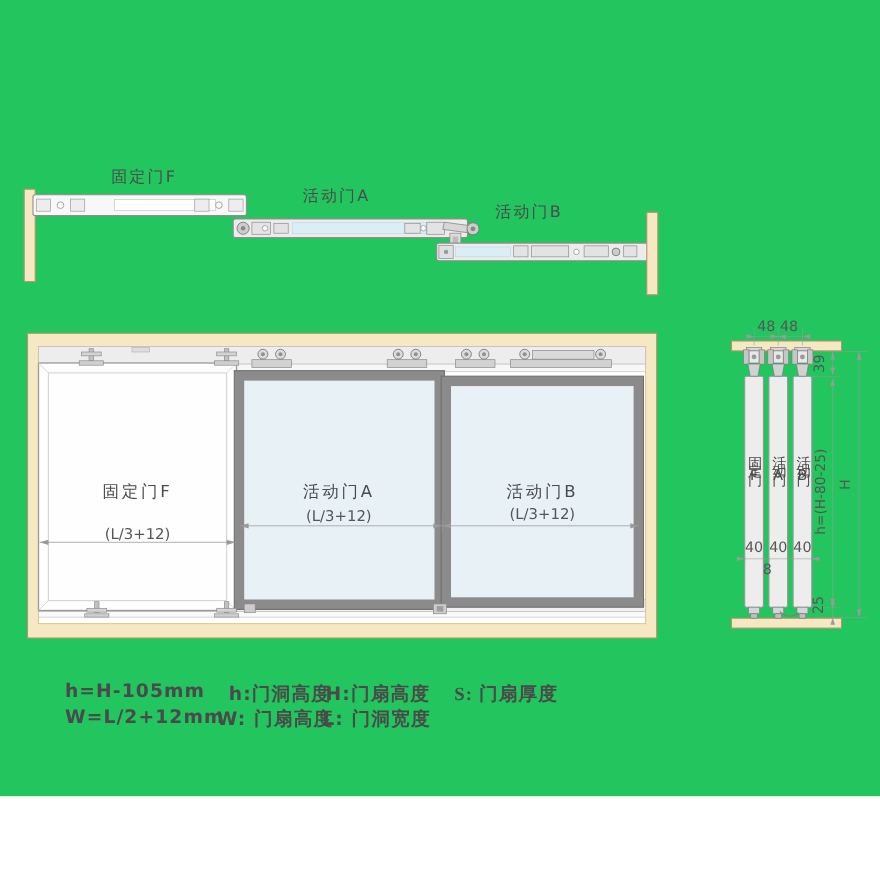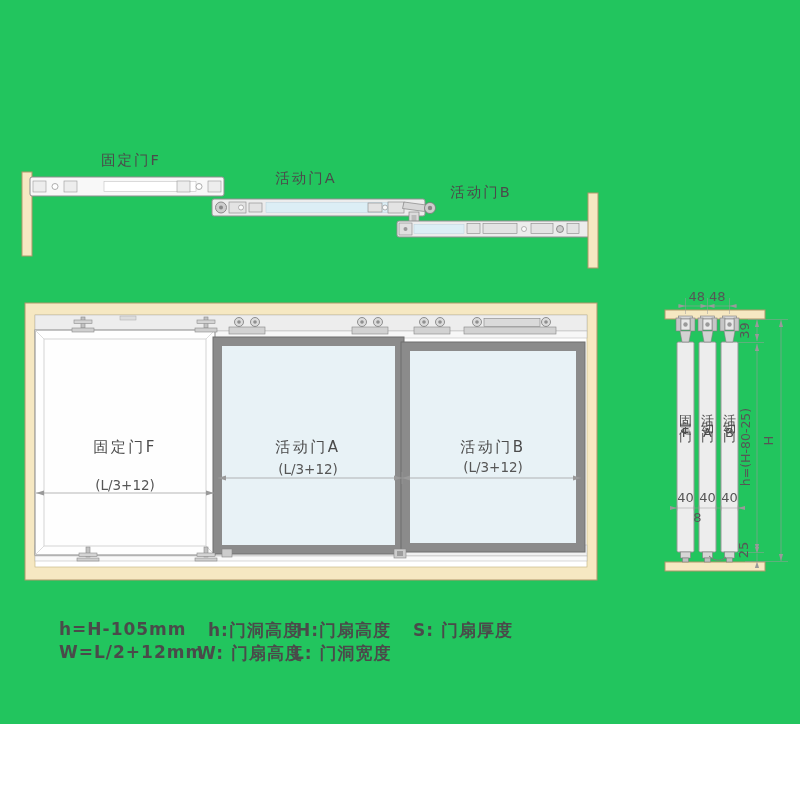"S: 门扇厚度" span.formula-seg { font-family: none -> Liberation Serif, serif }
